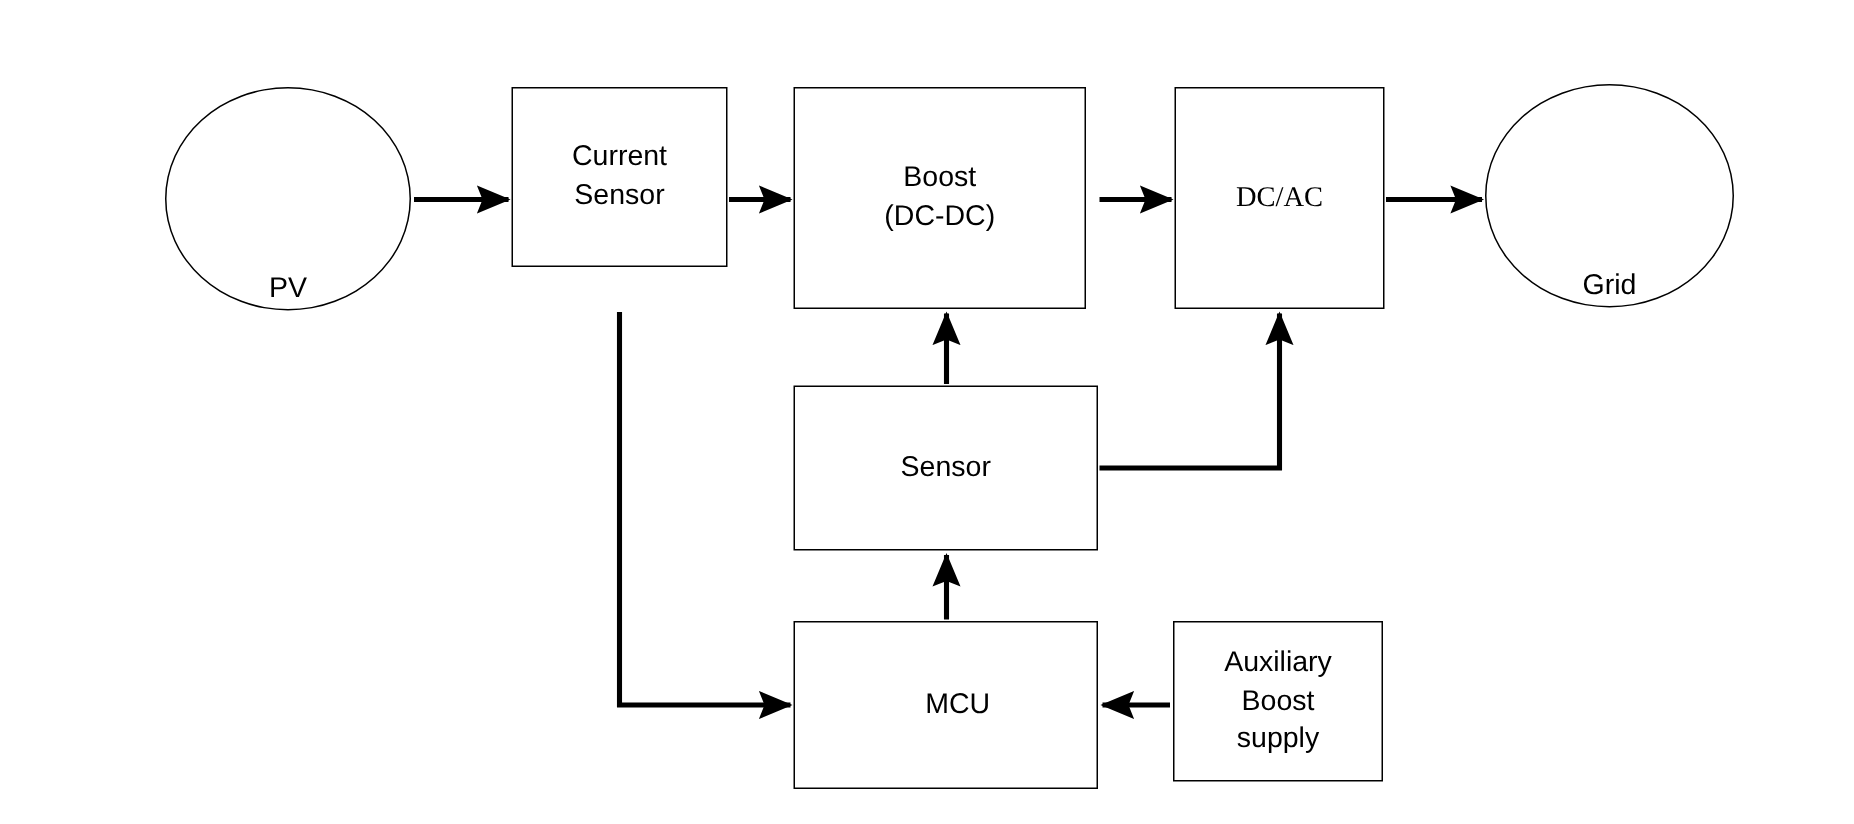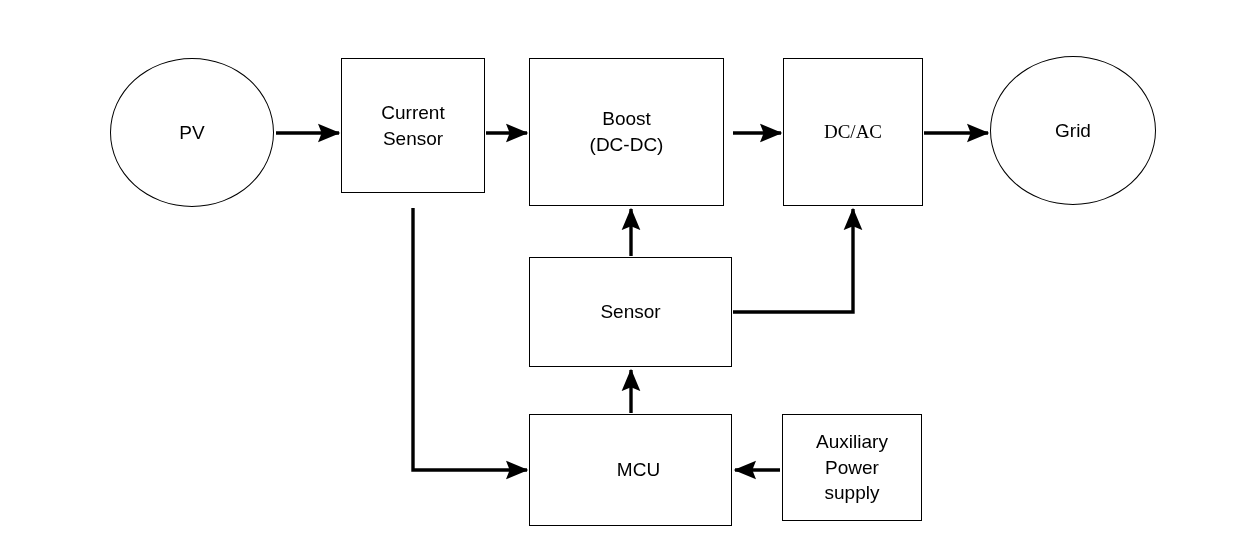"Current" div.node { height: 135px -> 120px }
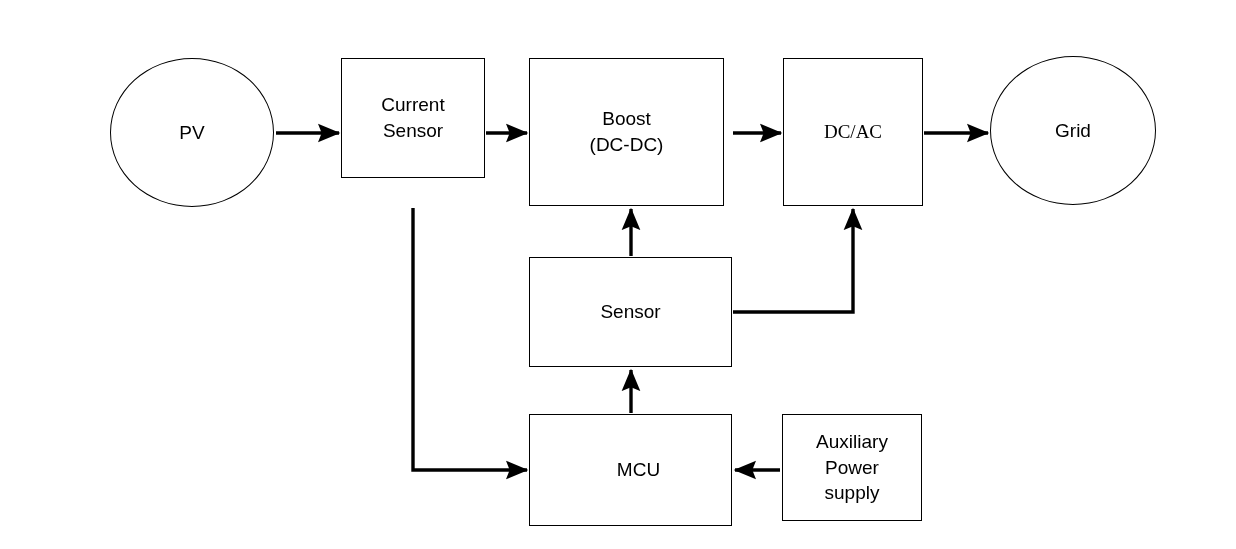"PV" .node.ellipse { align-items: none -> flex-end }
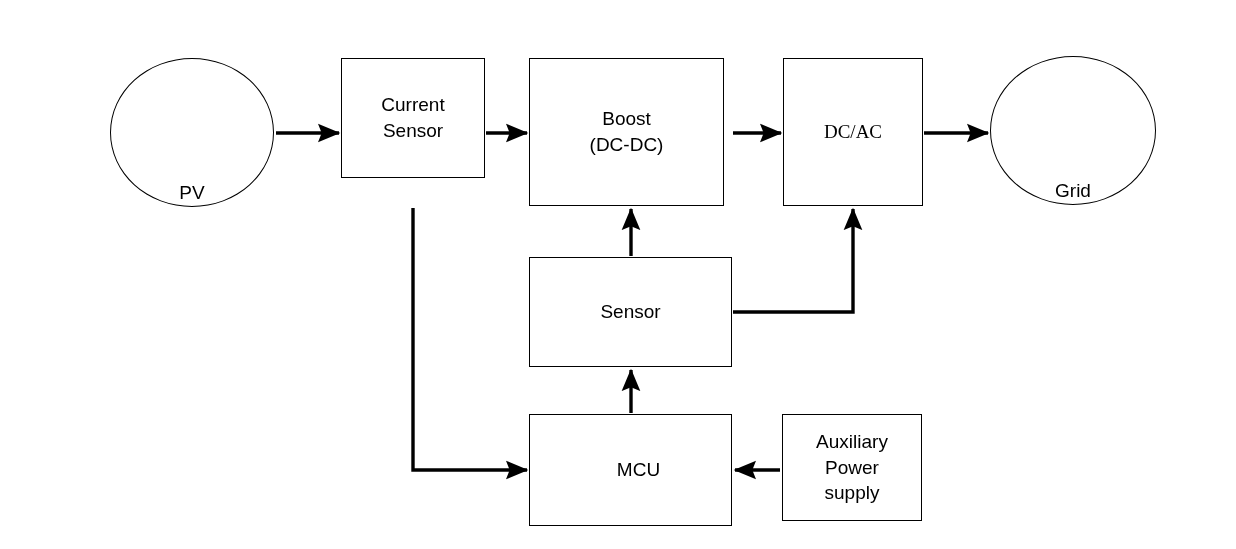"Auxiliary" span.node-label { text: Power -> Boost }
